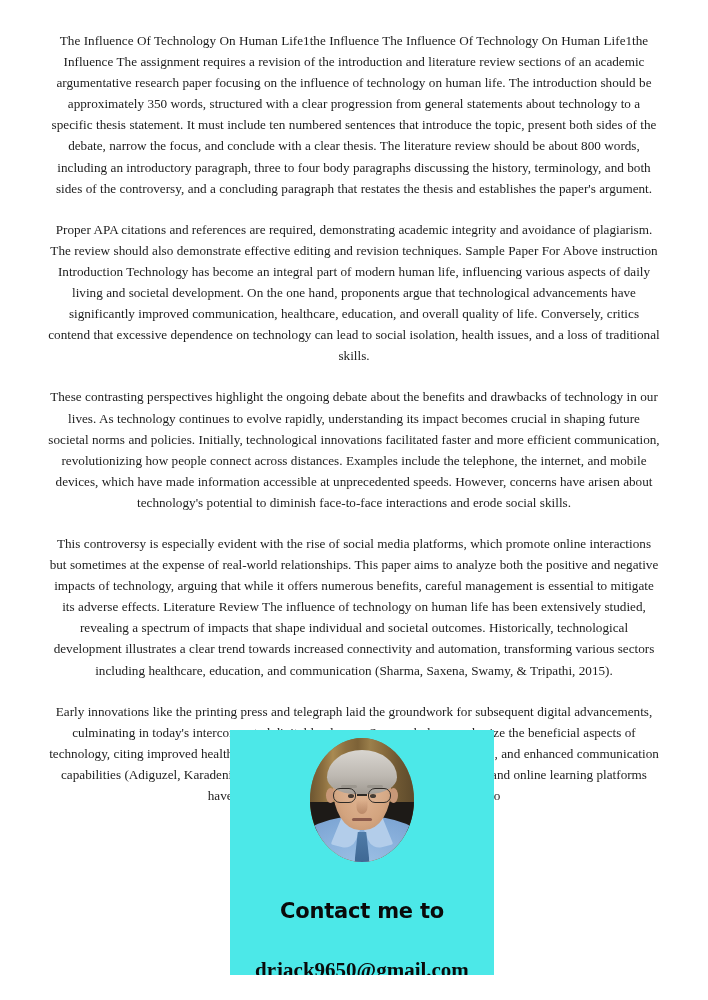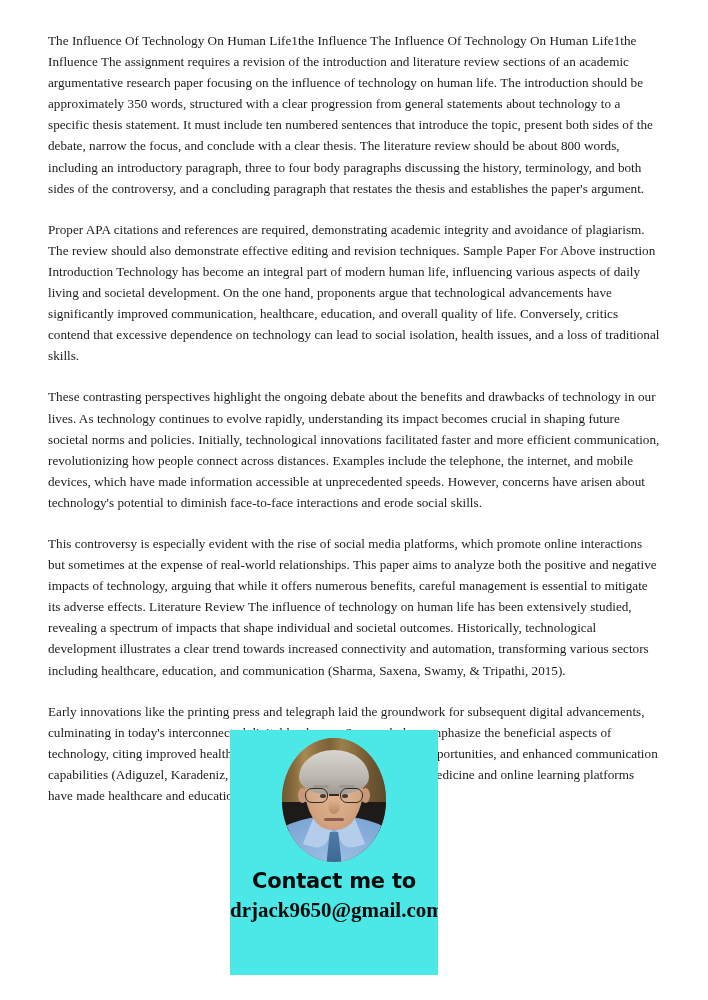"The Influence Of Technology On" .para { text-align: left -> center }
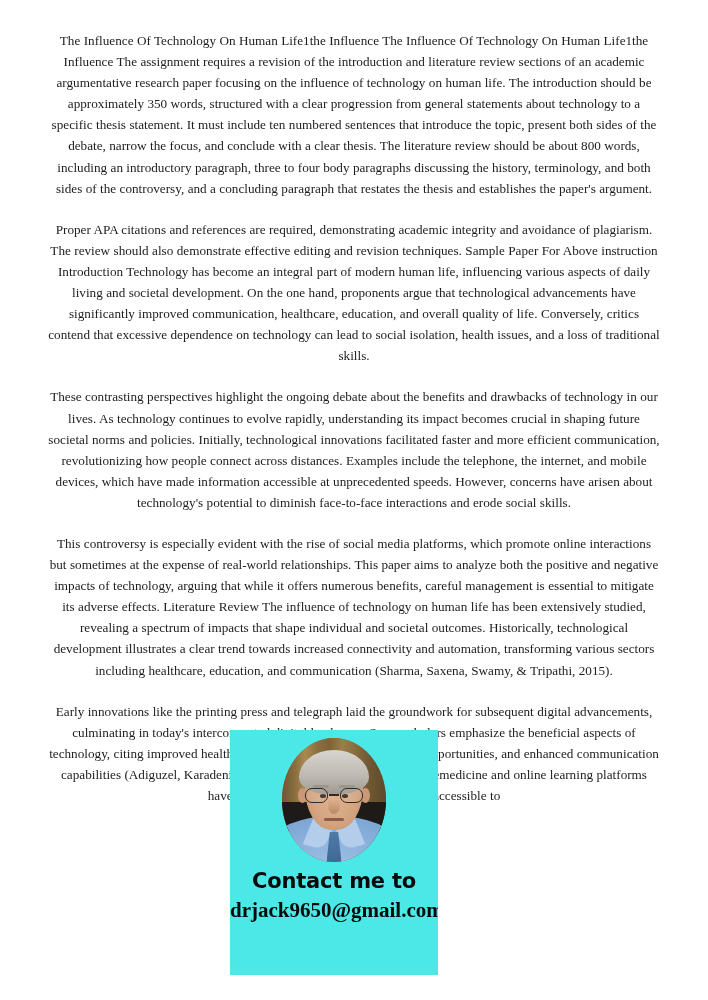"Contact me to" #contact-card { gap: none -> 30px; width: 208px -> 264px }
